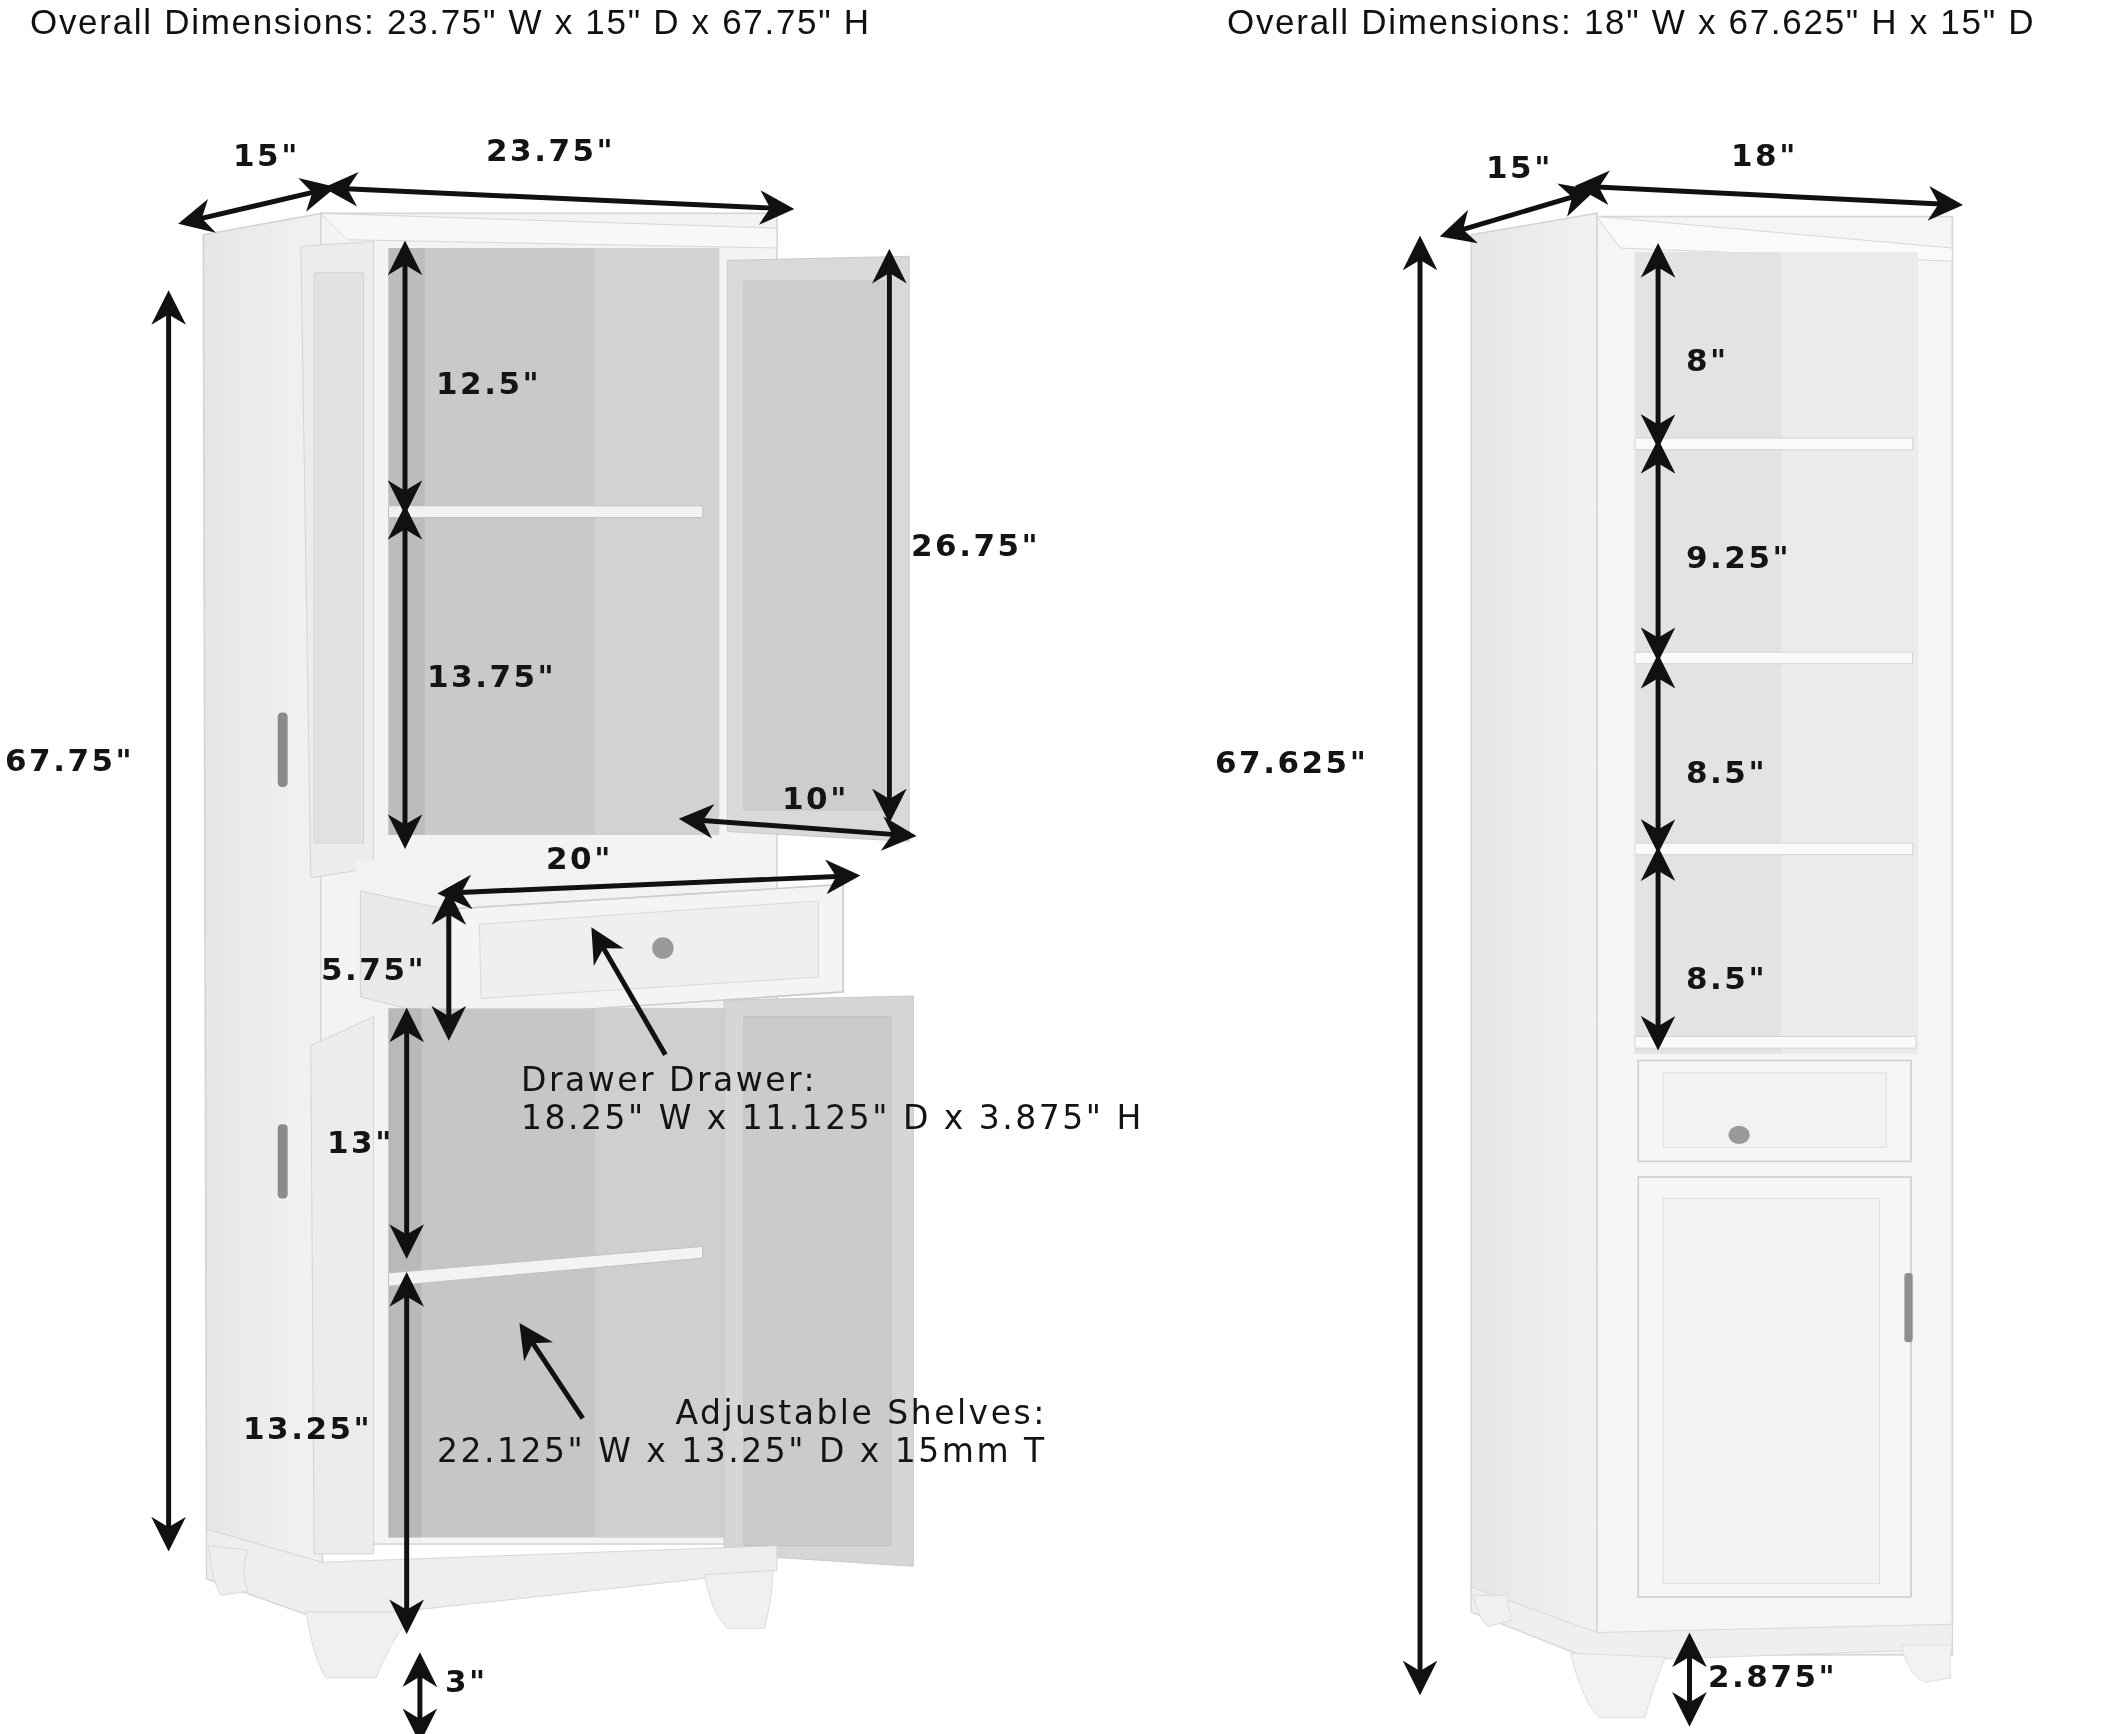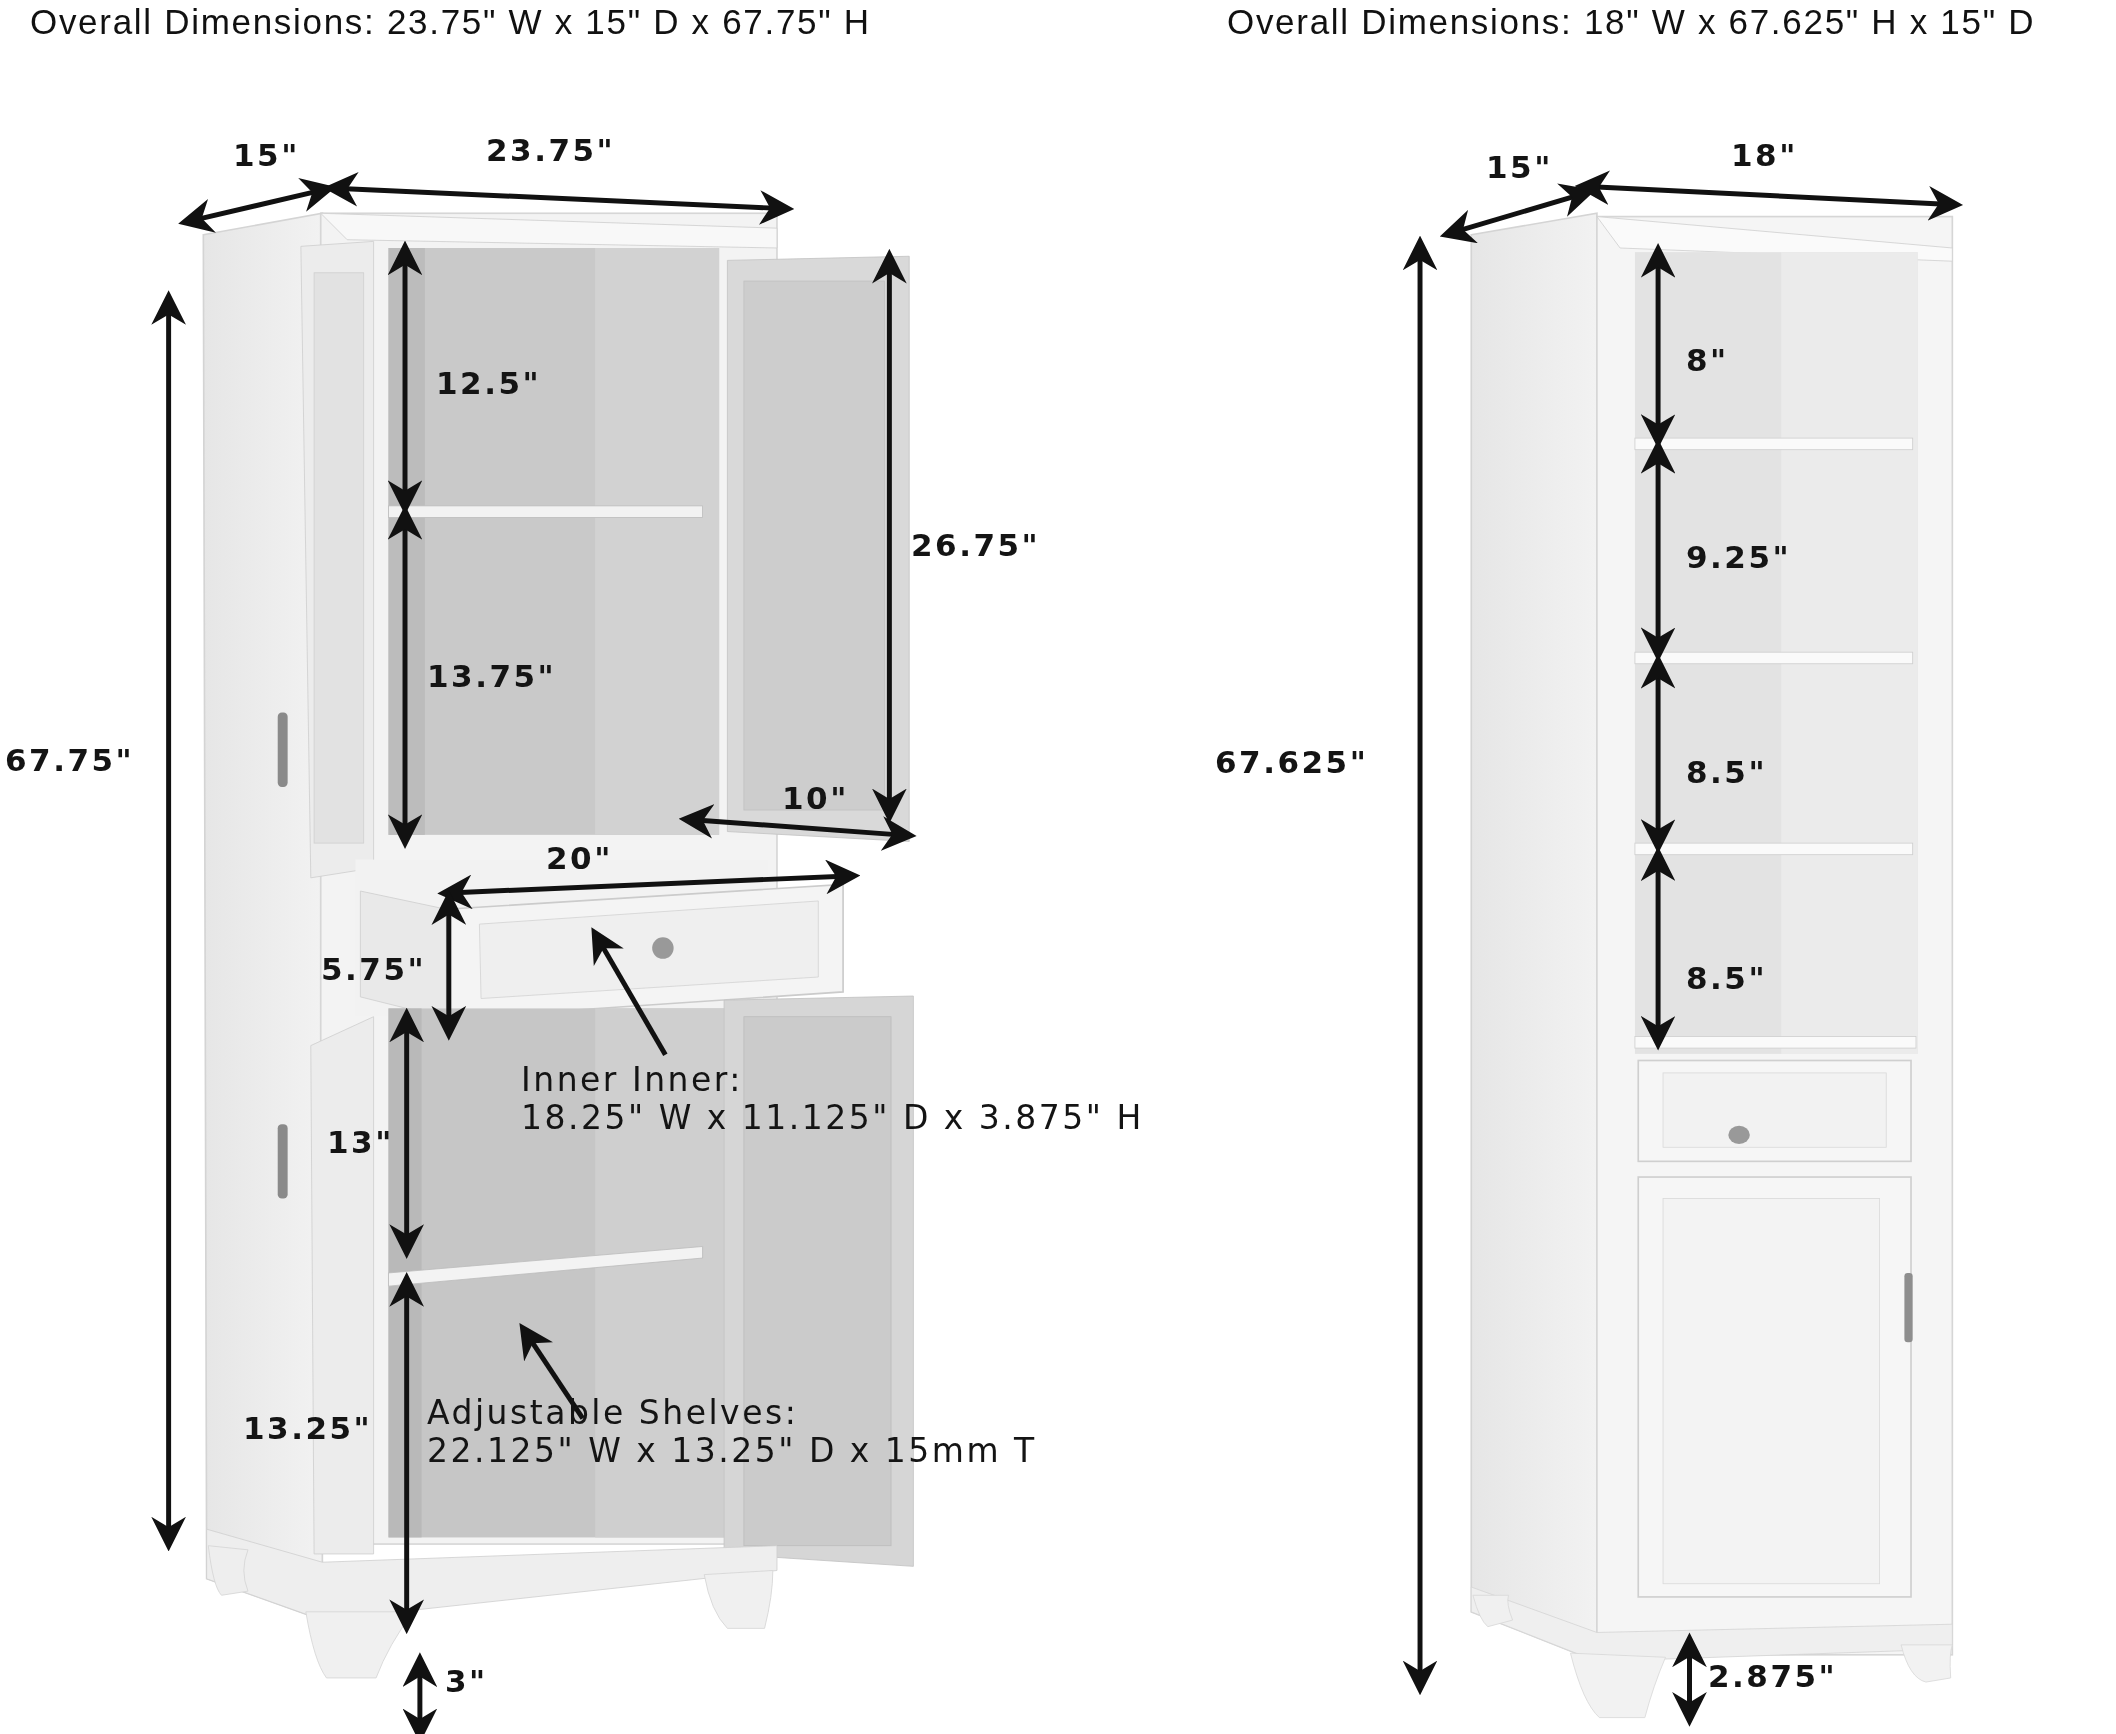"Inner Inner:" div { text: Inner Inner -> Drawer Drawer }
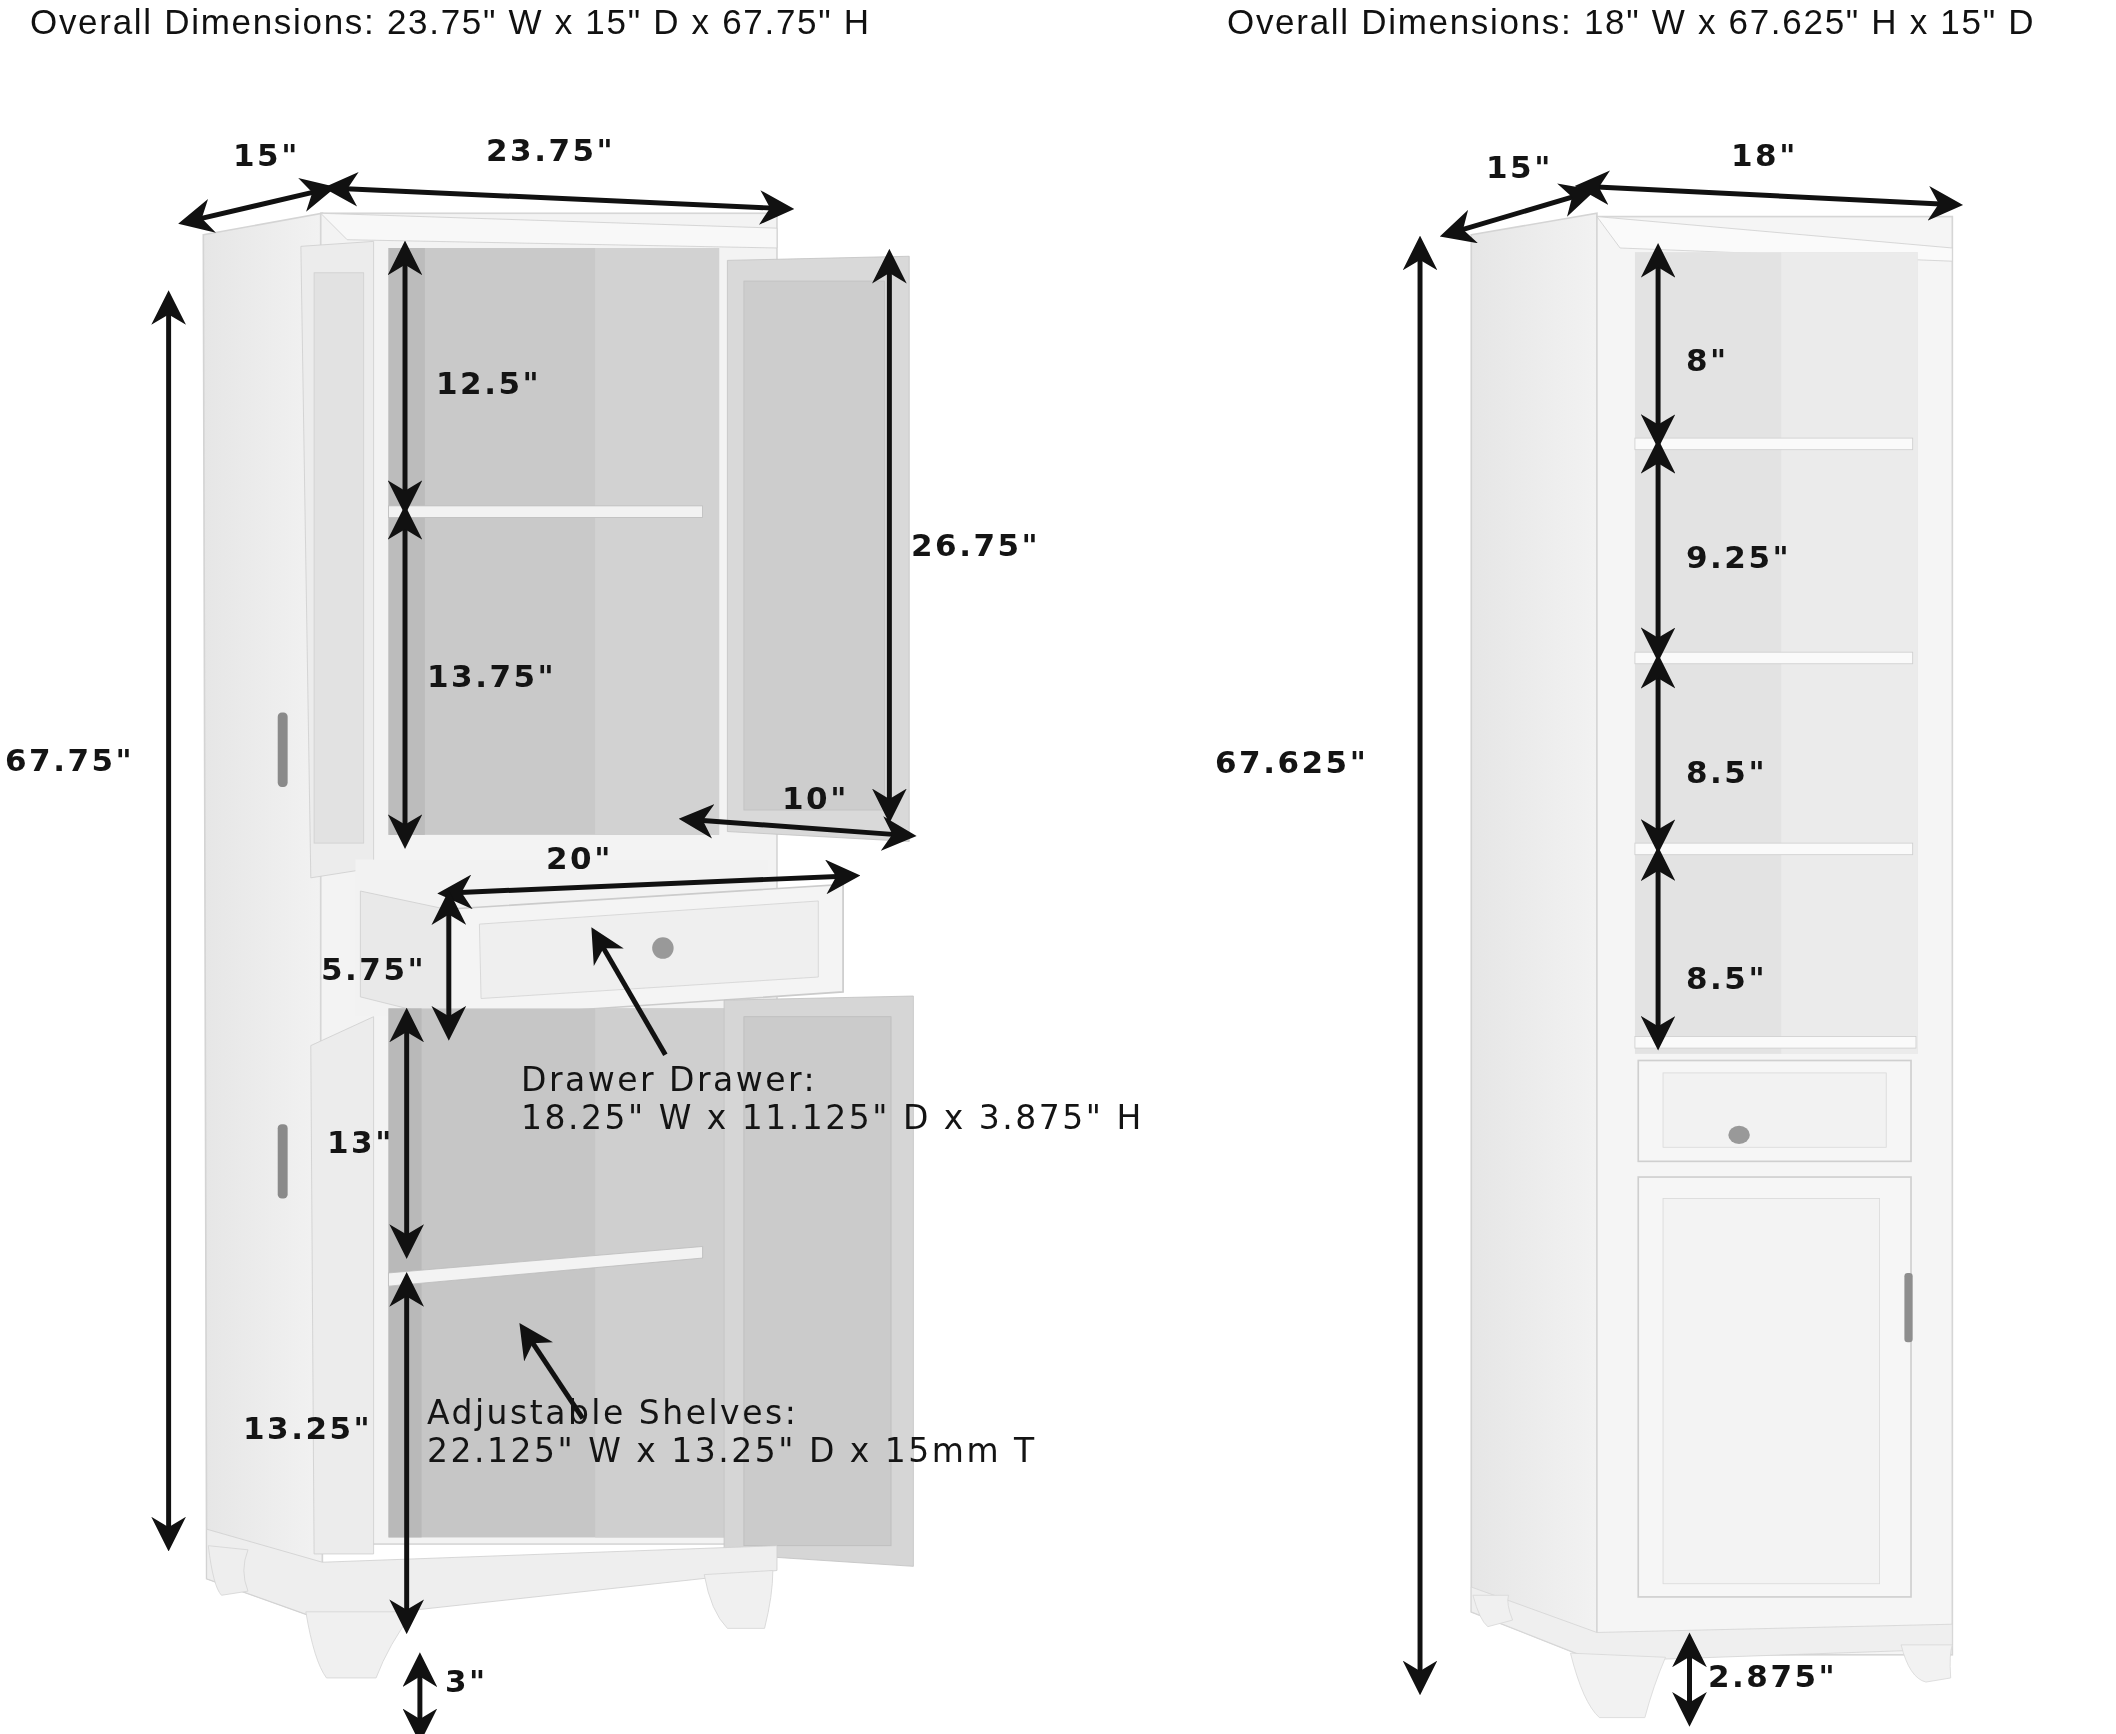"Adjustable Shelves:" div.note { left: 427px -> 437px; text-align: none -> right }
